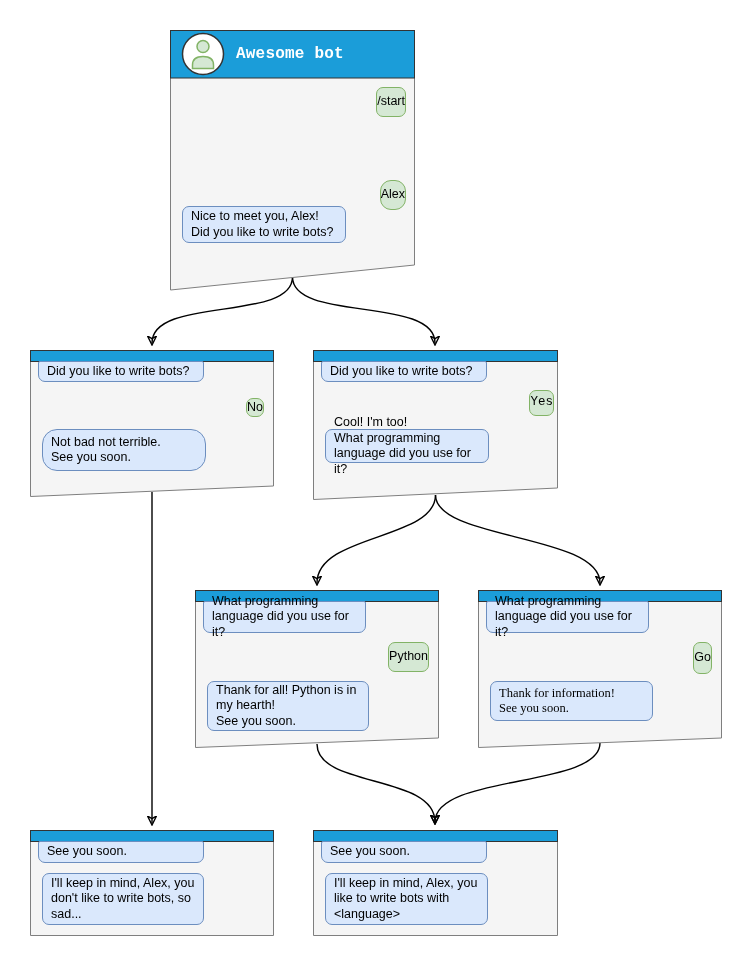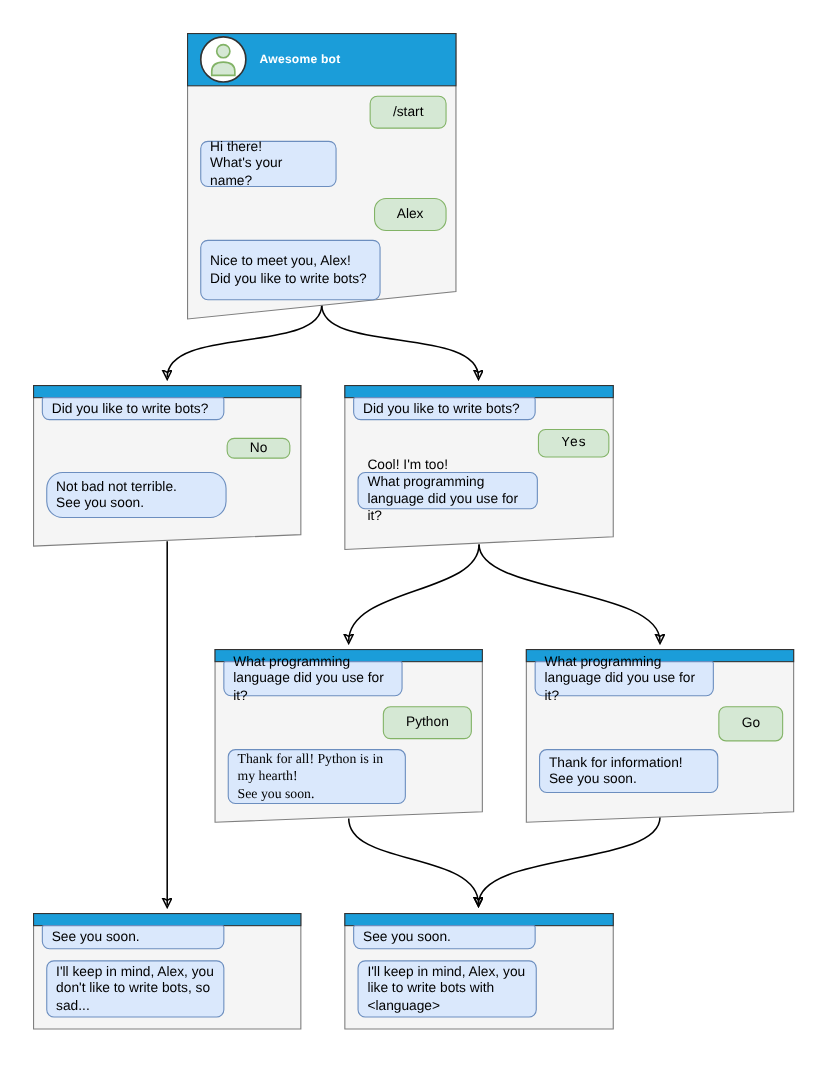"Awesome bot" .window-title { font-family: none -> Liberation Mono, monospace; font-size: 11px -> 16px }
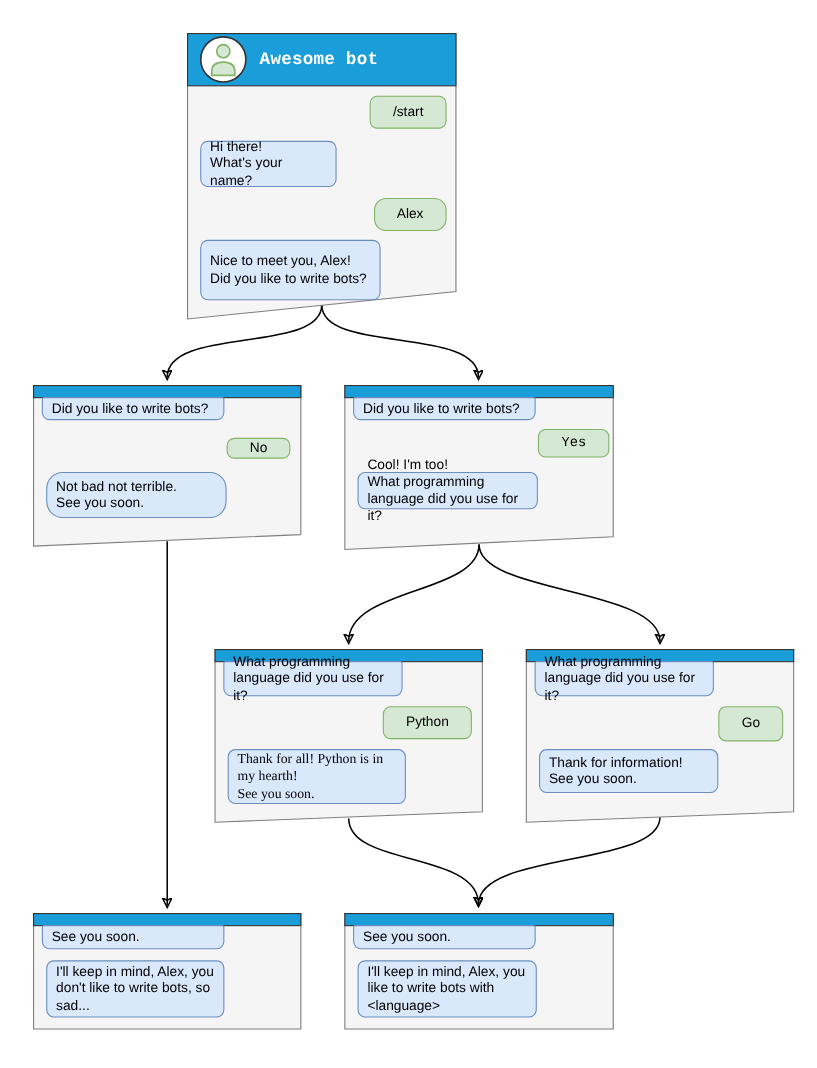"/start" .bubble.user { padding: 0 20px -> 0 0 }
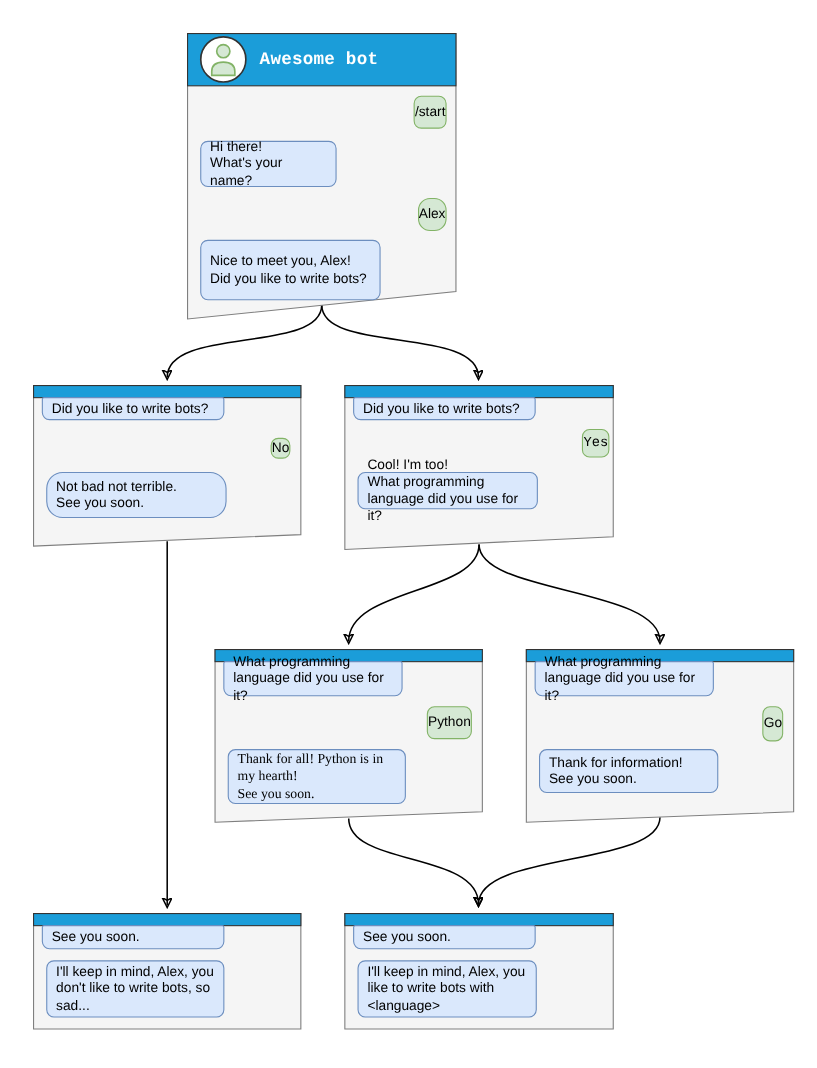"Hi there!" div.bubble { html: <div>Hi there! What's your name?</div> -> none }
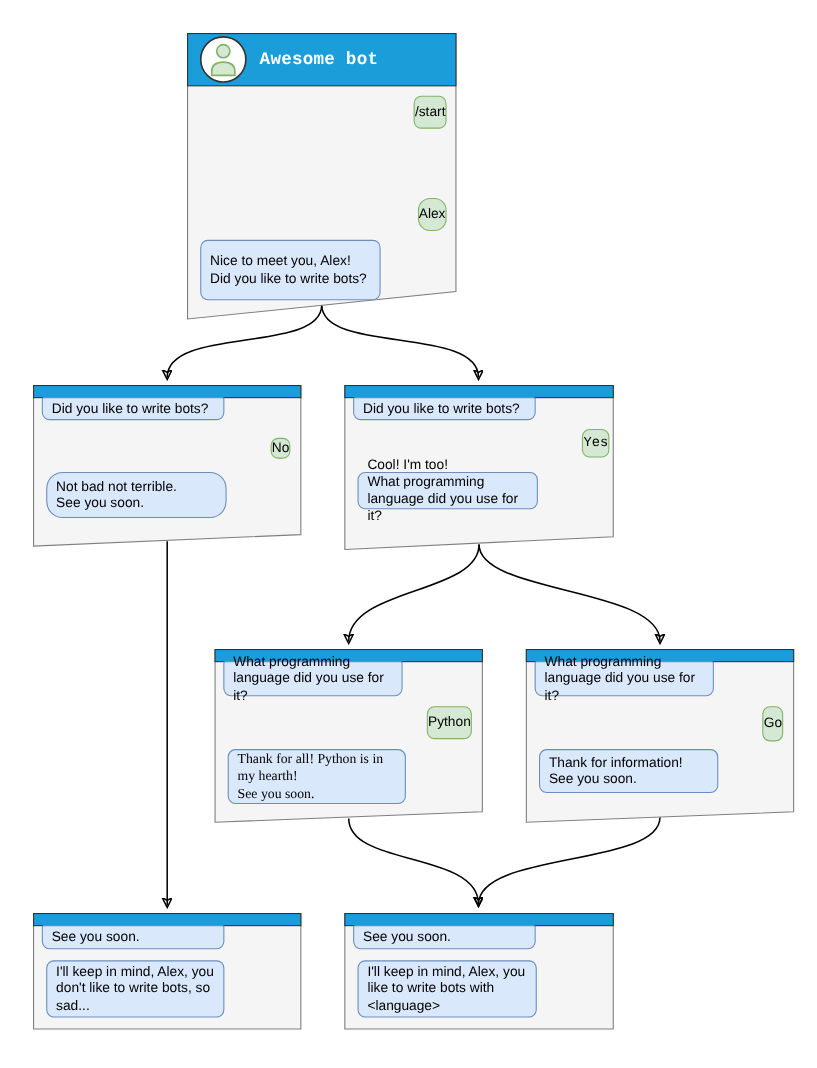"Nice to meet you, Alex!" div.bubble { height: 55px -> 37px; top: 188px -> 176px }
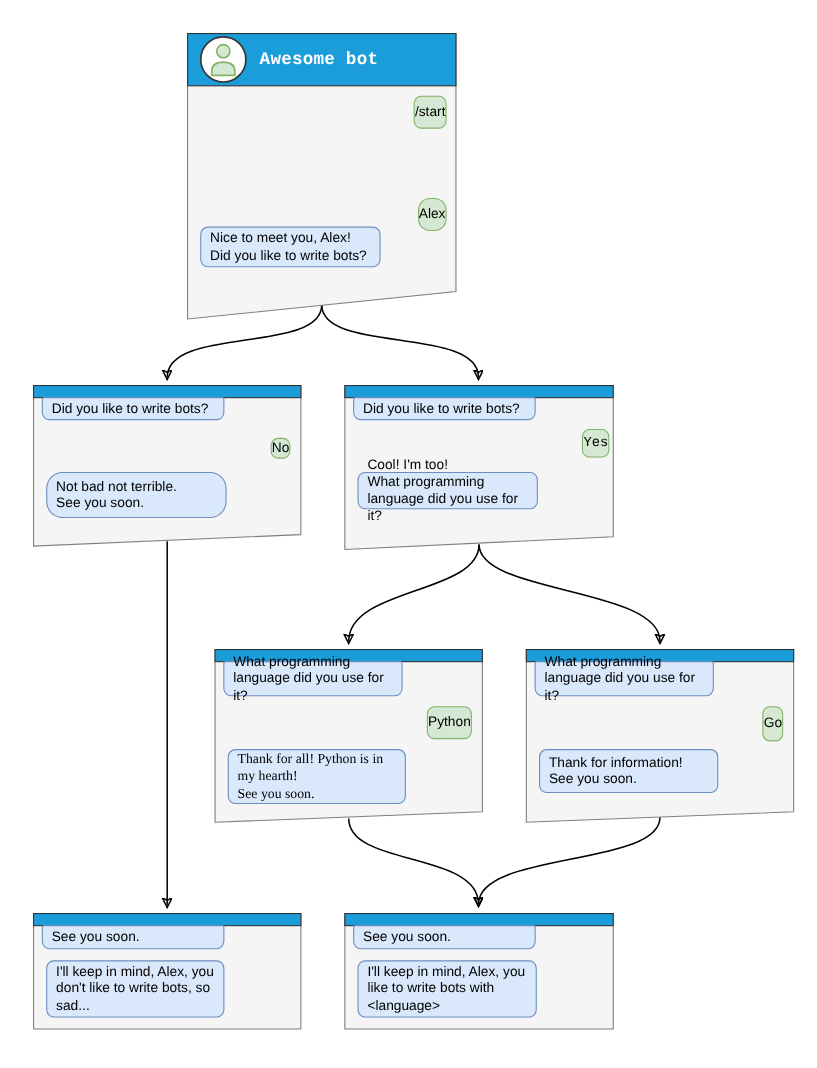"Thank for all! Python is" div.bubble { font-family: Liberation Serif, serif -> none }
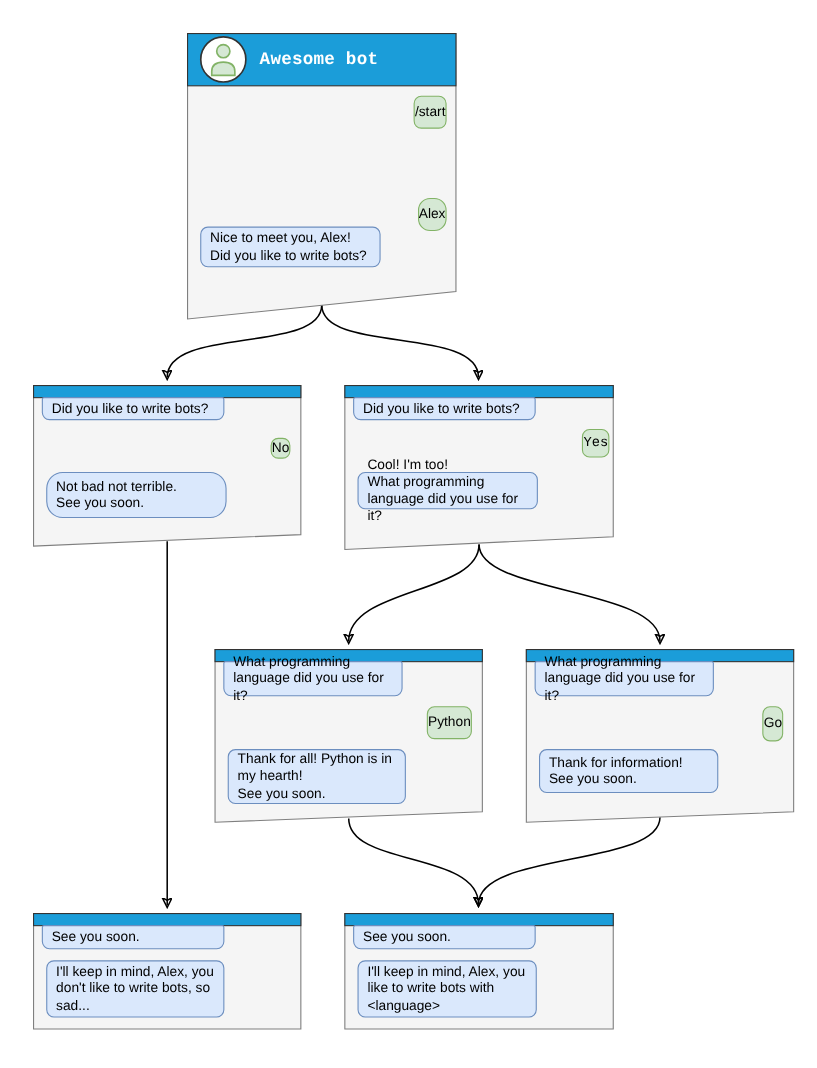"Thank for information!" div.bubble { font-family: none -> Liberation Serif, serif }
